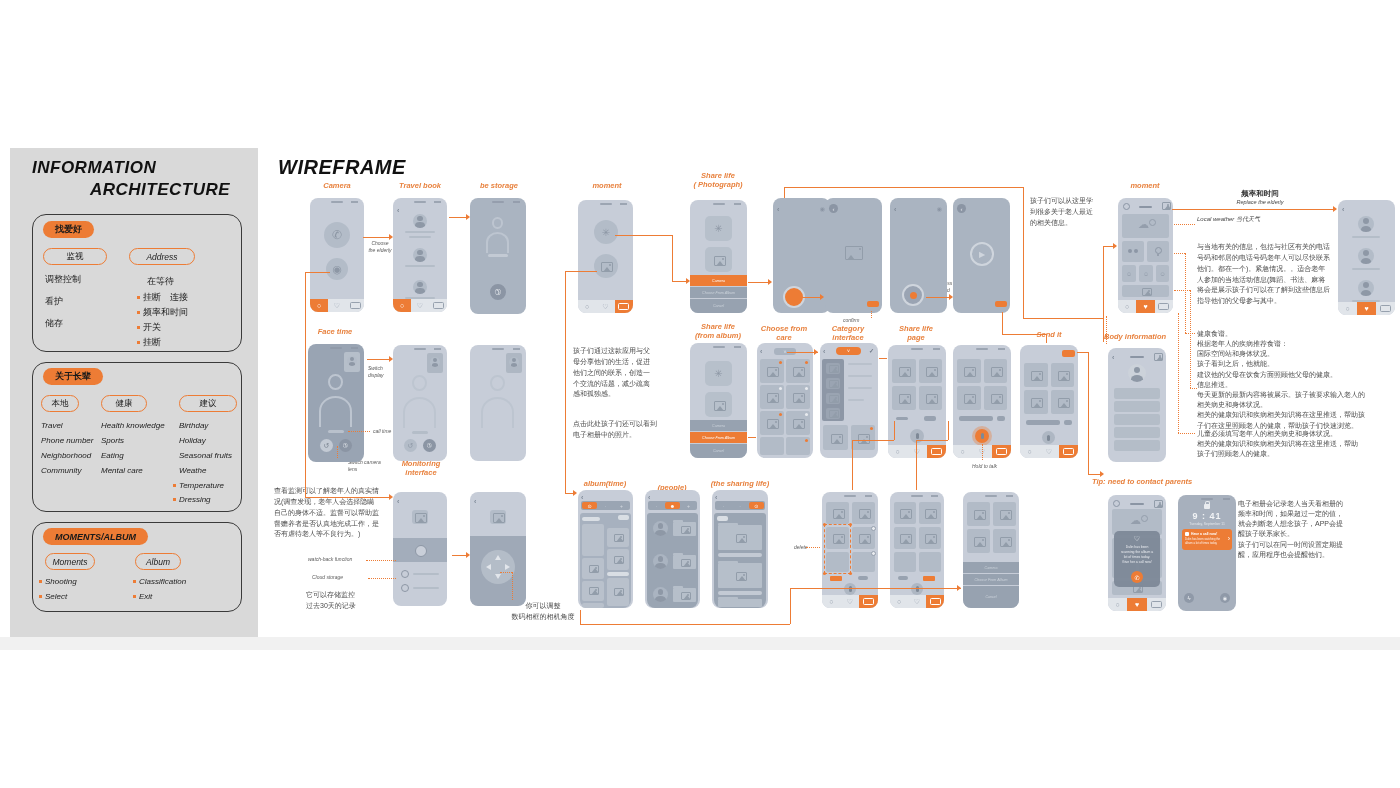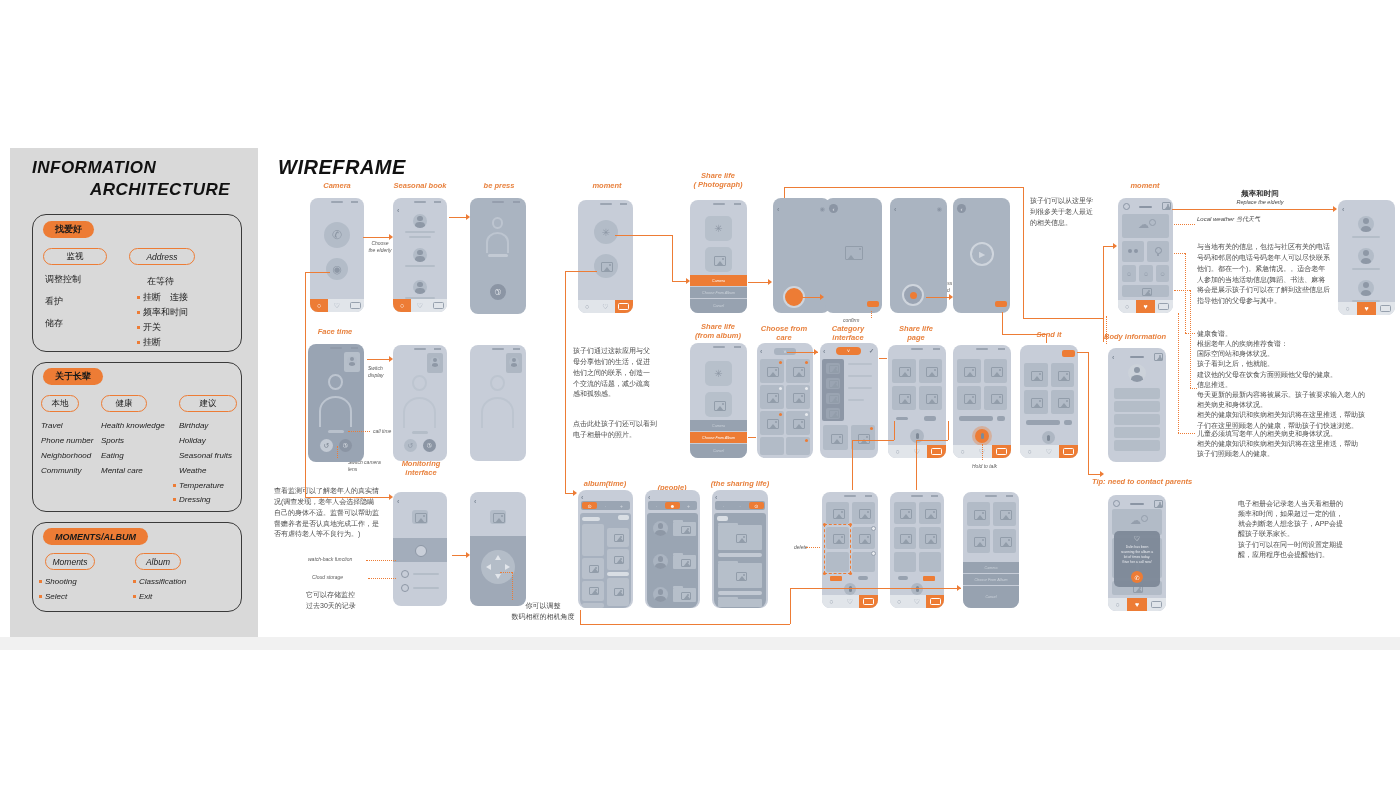"Seasonal book" div.lab { text: Seasonal -> Travel }
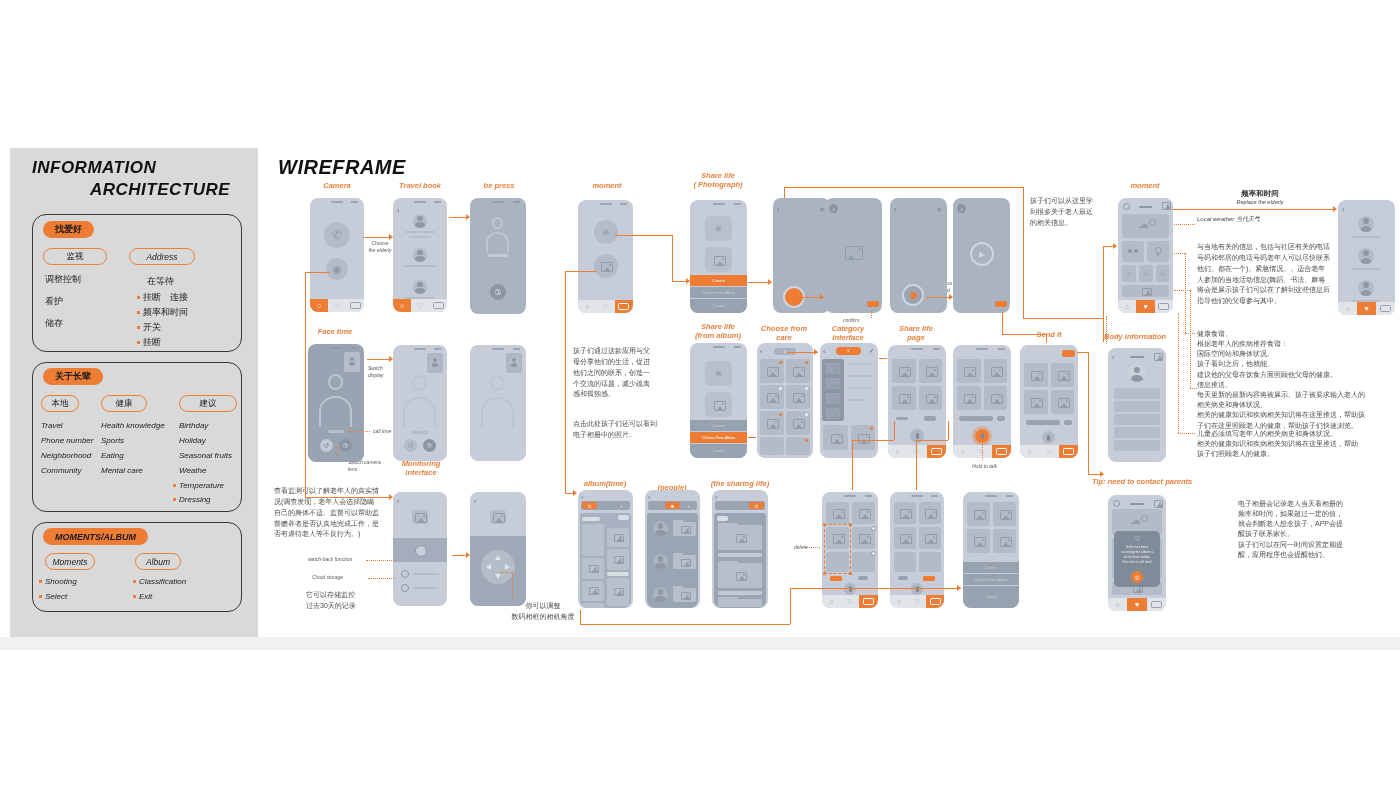"be press" div.lab { text: press -> storage }
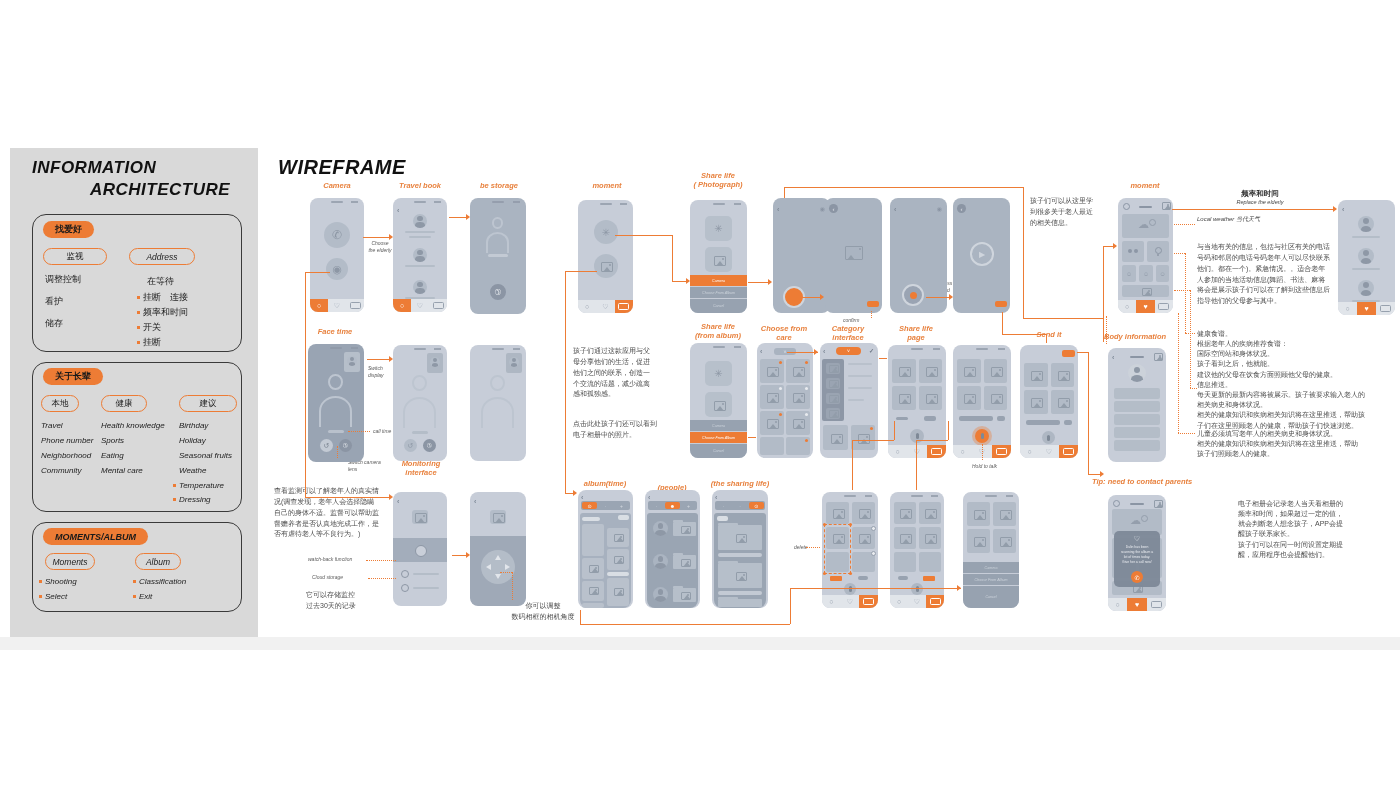"9 : 41" div.ph { html: none -> <div> <div></div> <div></div> <div>9 : 41</div> <div>Tuesday, September 11</div> <div> <div></div> <div>Have a call now!</div> <div>Dulin has been watching the album a lot of times today</div> <div>›</div> </div> <div>ϟ</div> <div>◉</div> </div> }
